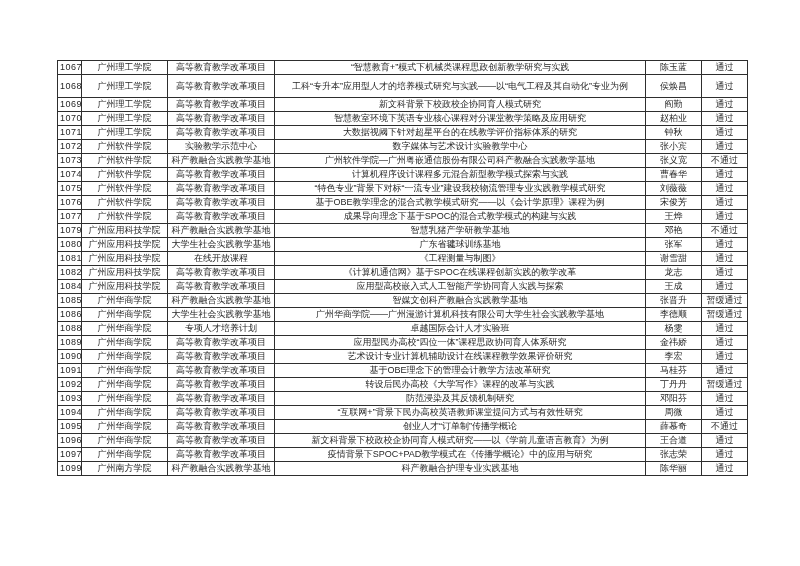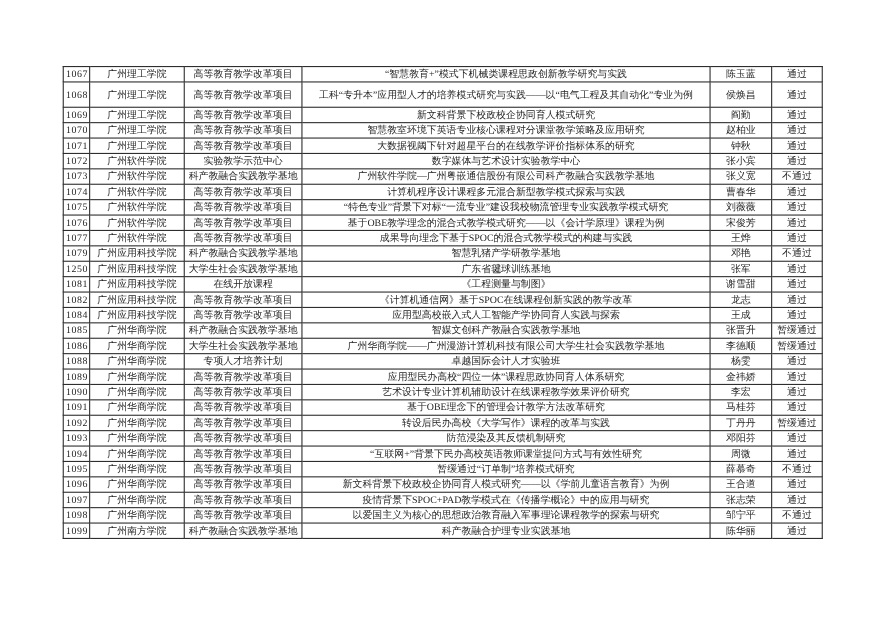"1067" .page { font-family: Liberation Serif, serif -> Liberation Sans, sans-serif }
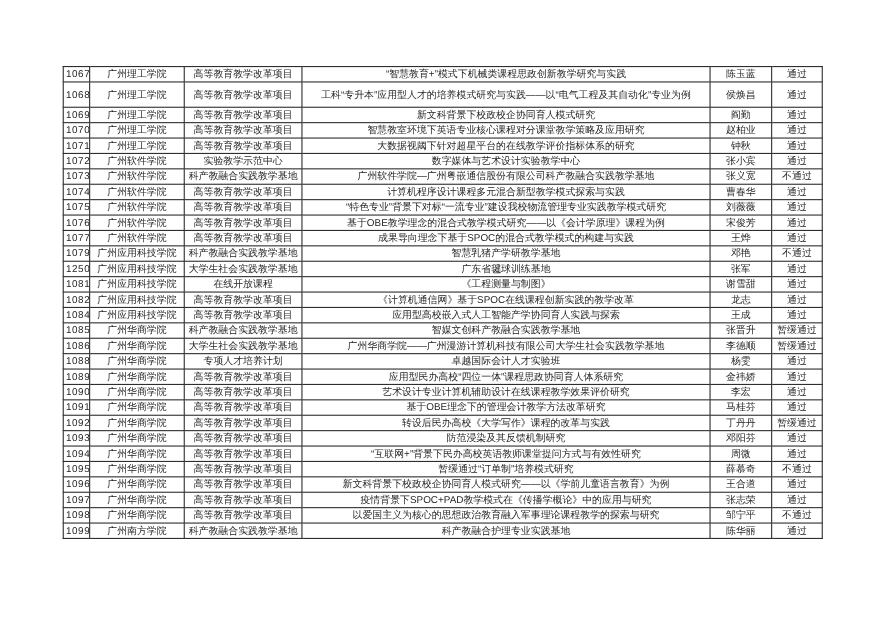"1250" td.c-id { text: 1250 -> 1080 }
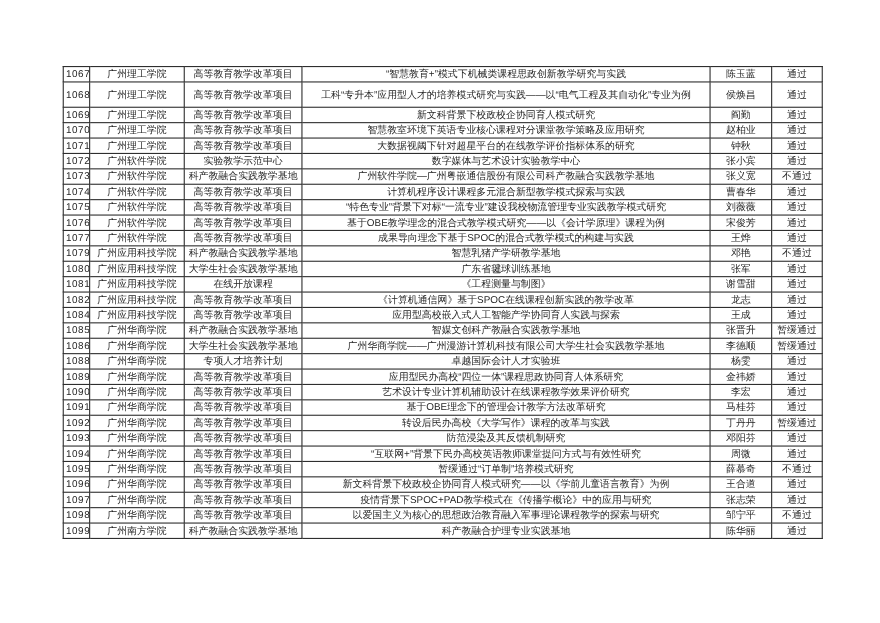"暂缓通过“订单制”培养模式研究" td.c-title { text: 暂缓通过“订单制”培养模式研究 -> 创业人才“订单制”传播学概论 }
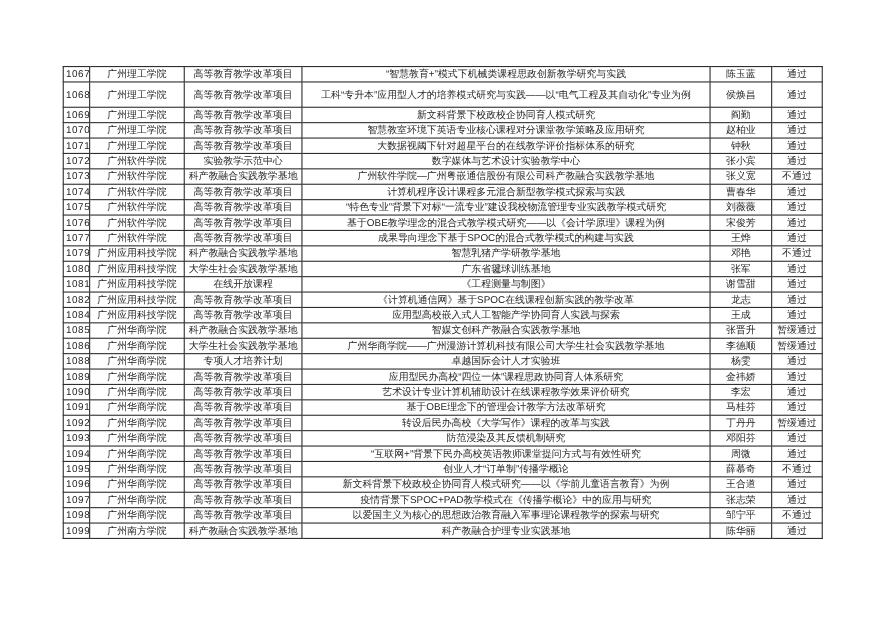"1098" tr { html: <tr> <td>1098</td> <td>广州华商学院</td> <td>高等教育教学改革项目</td> <td>以爱国主义为核心的思想政治教育融入军事理论课程教学的探索与研究</td> <td>邹宁平</td> <td>不通过</td> </tr> -> none }
